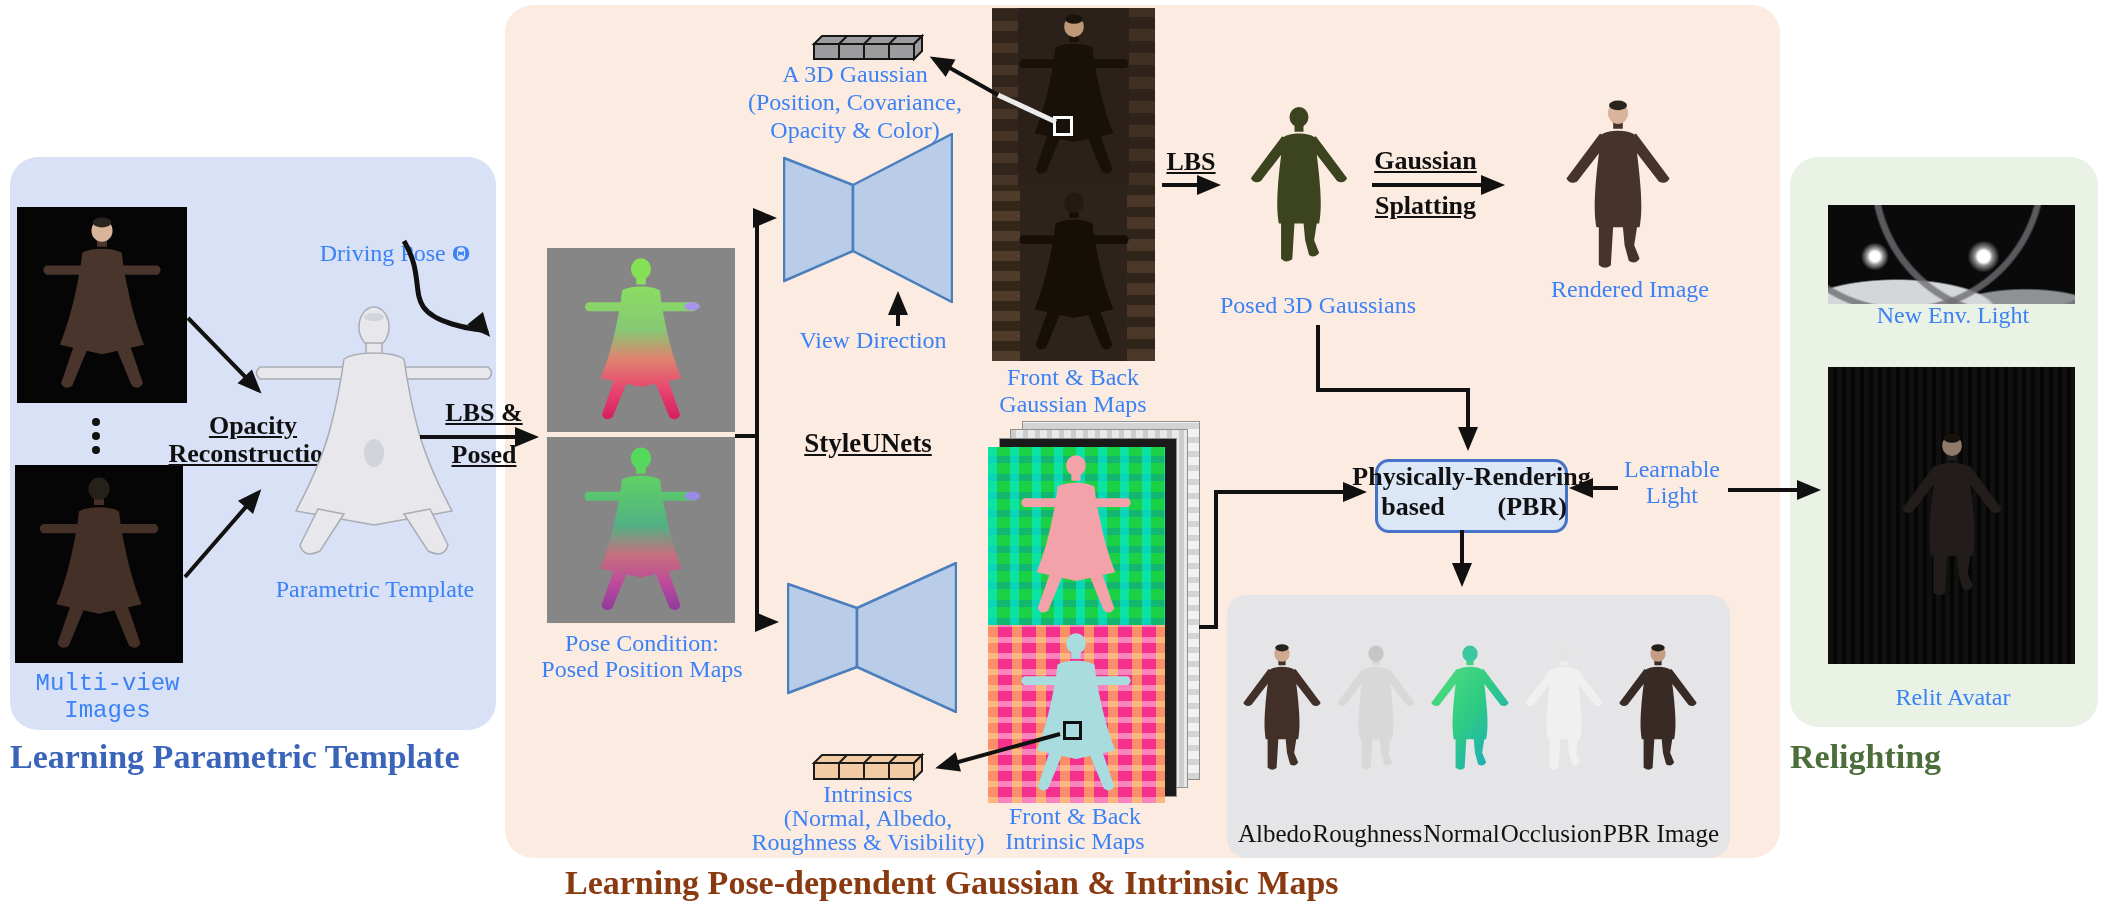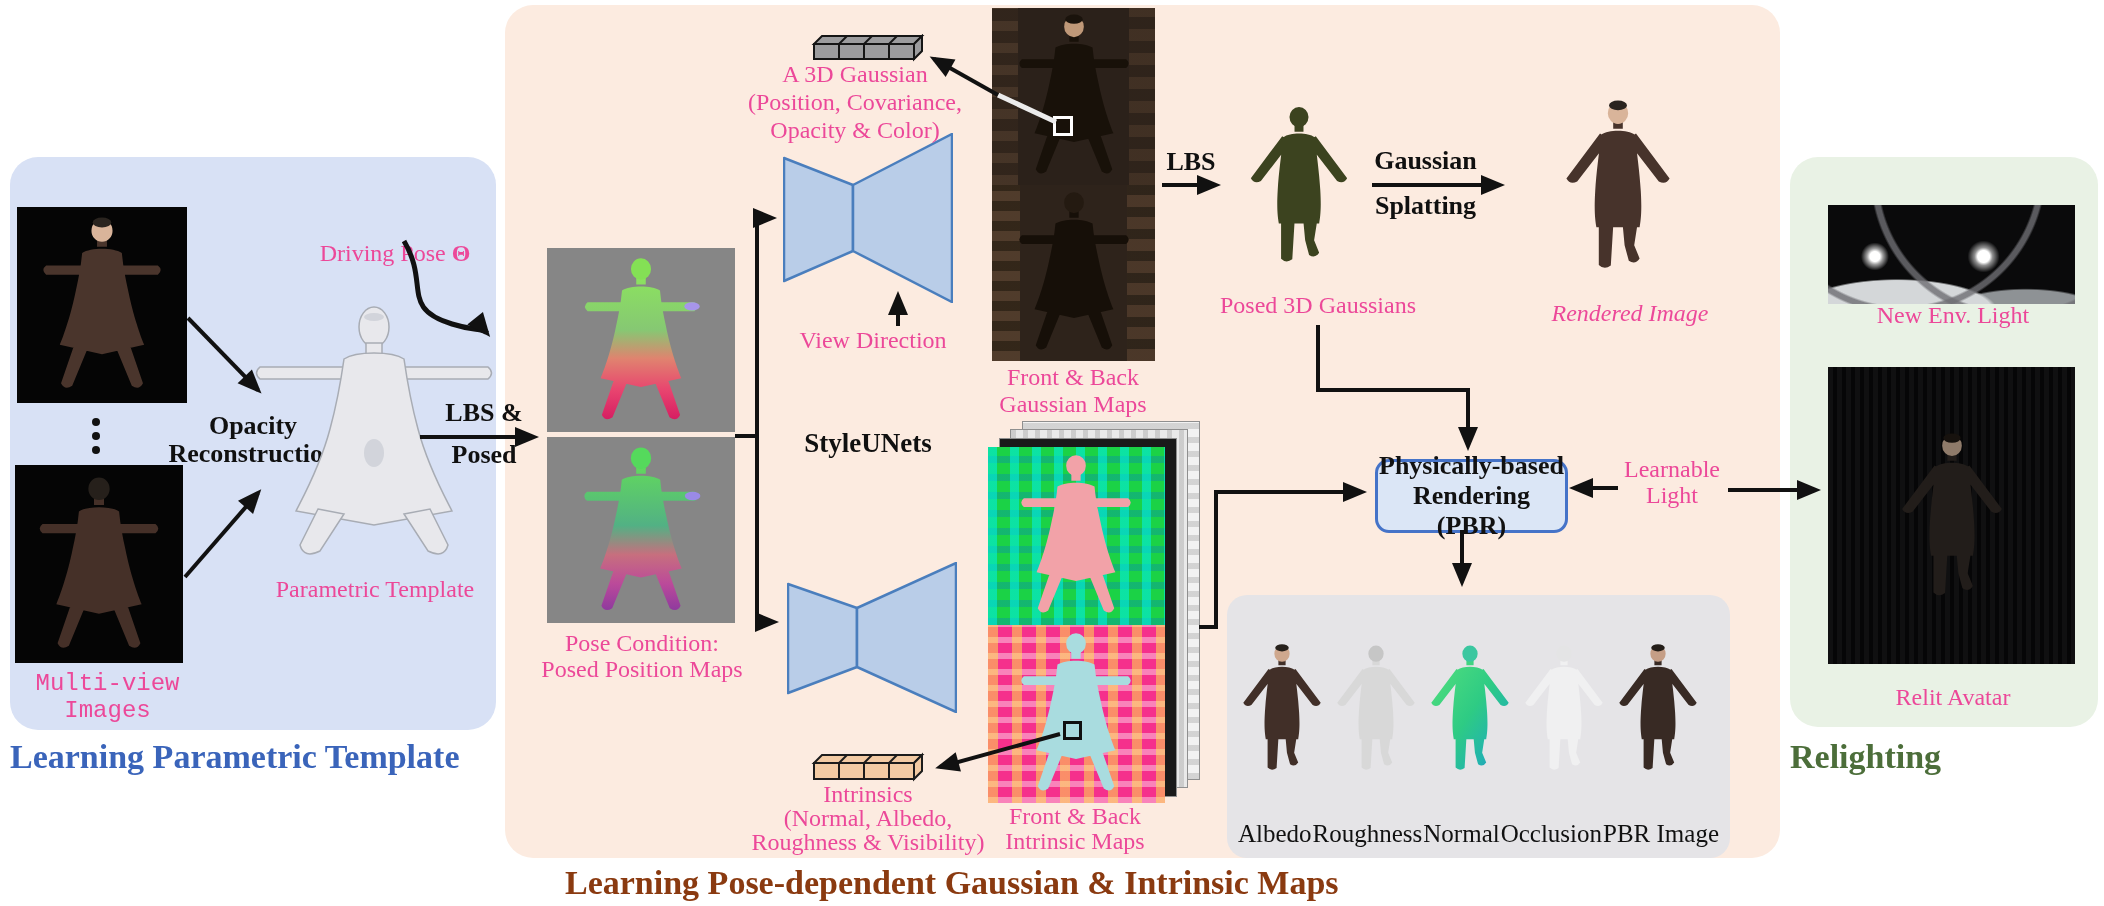"A 3D Gaussian" .lbl { color: #ec4899 -> #3b82f6 }
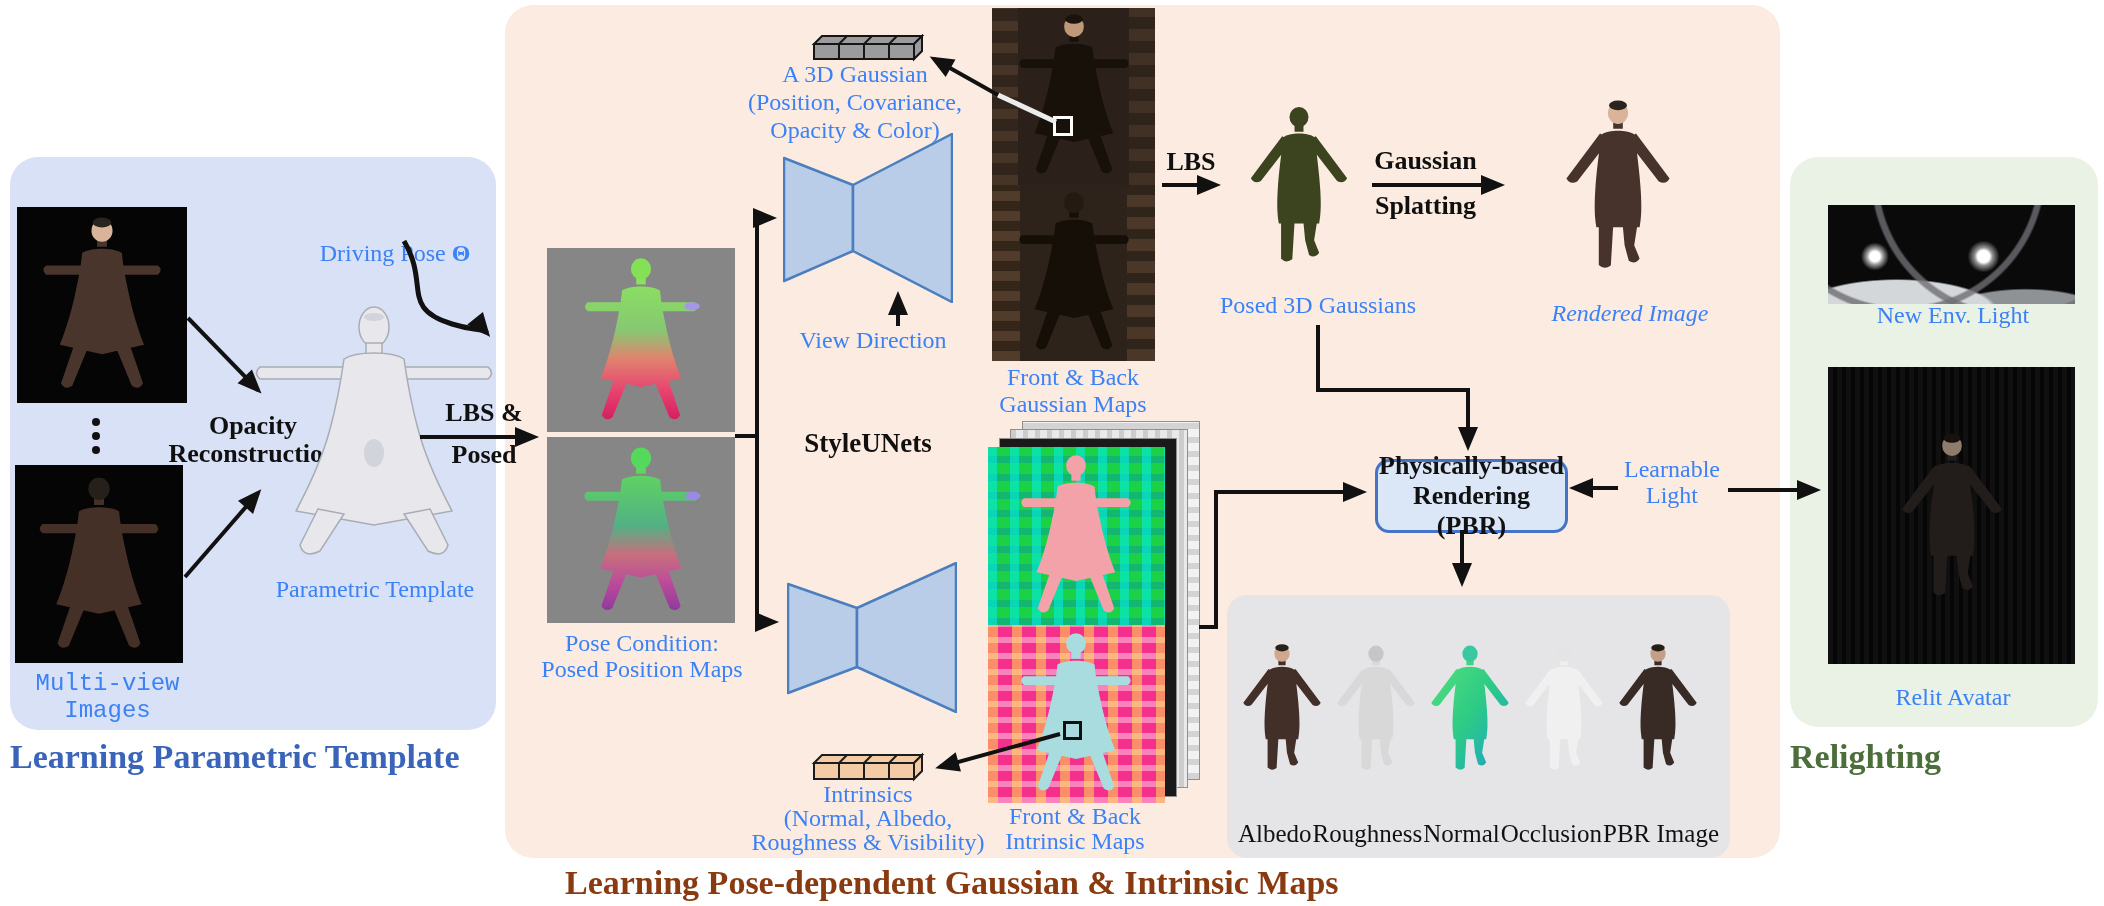"LBS" .lbl-b { text-decoration: none -> underline }
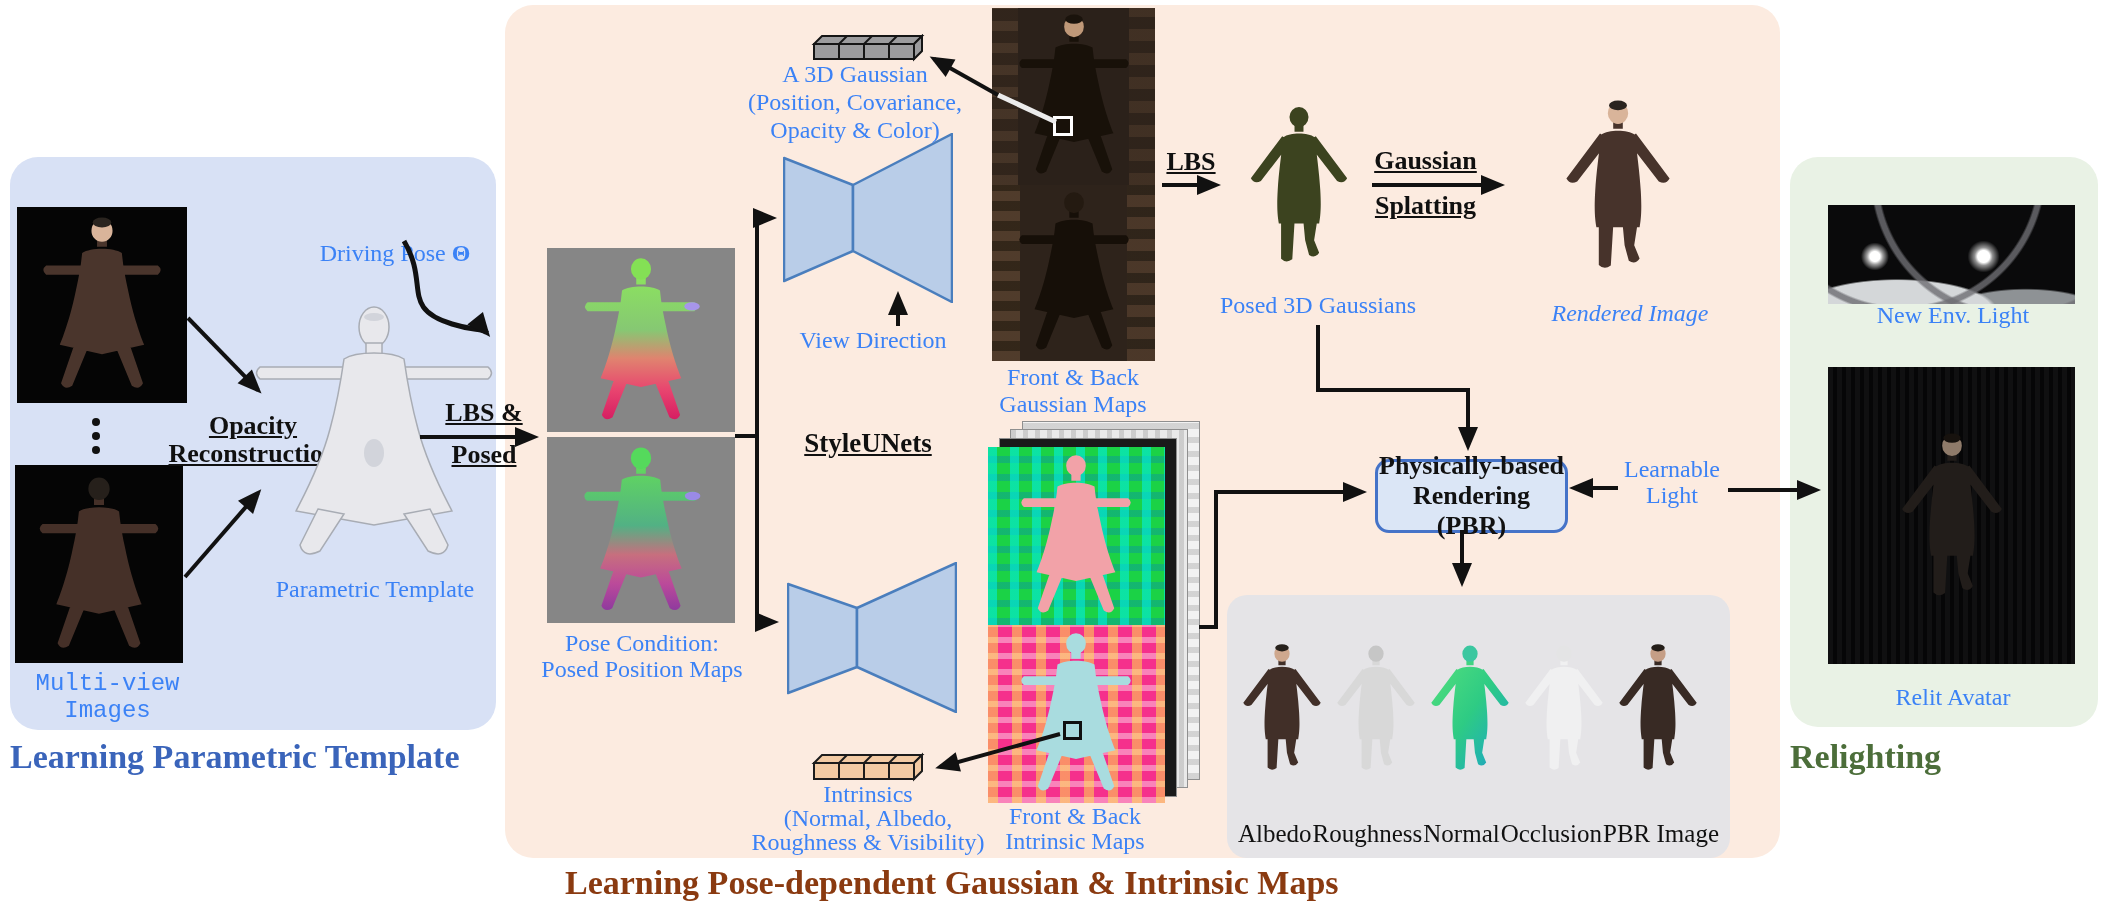"Rendered Image" div.lbl { font-style: italic -> none; top: 300px -> 276px }
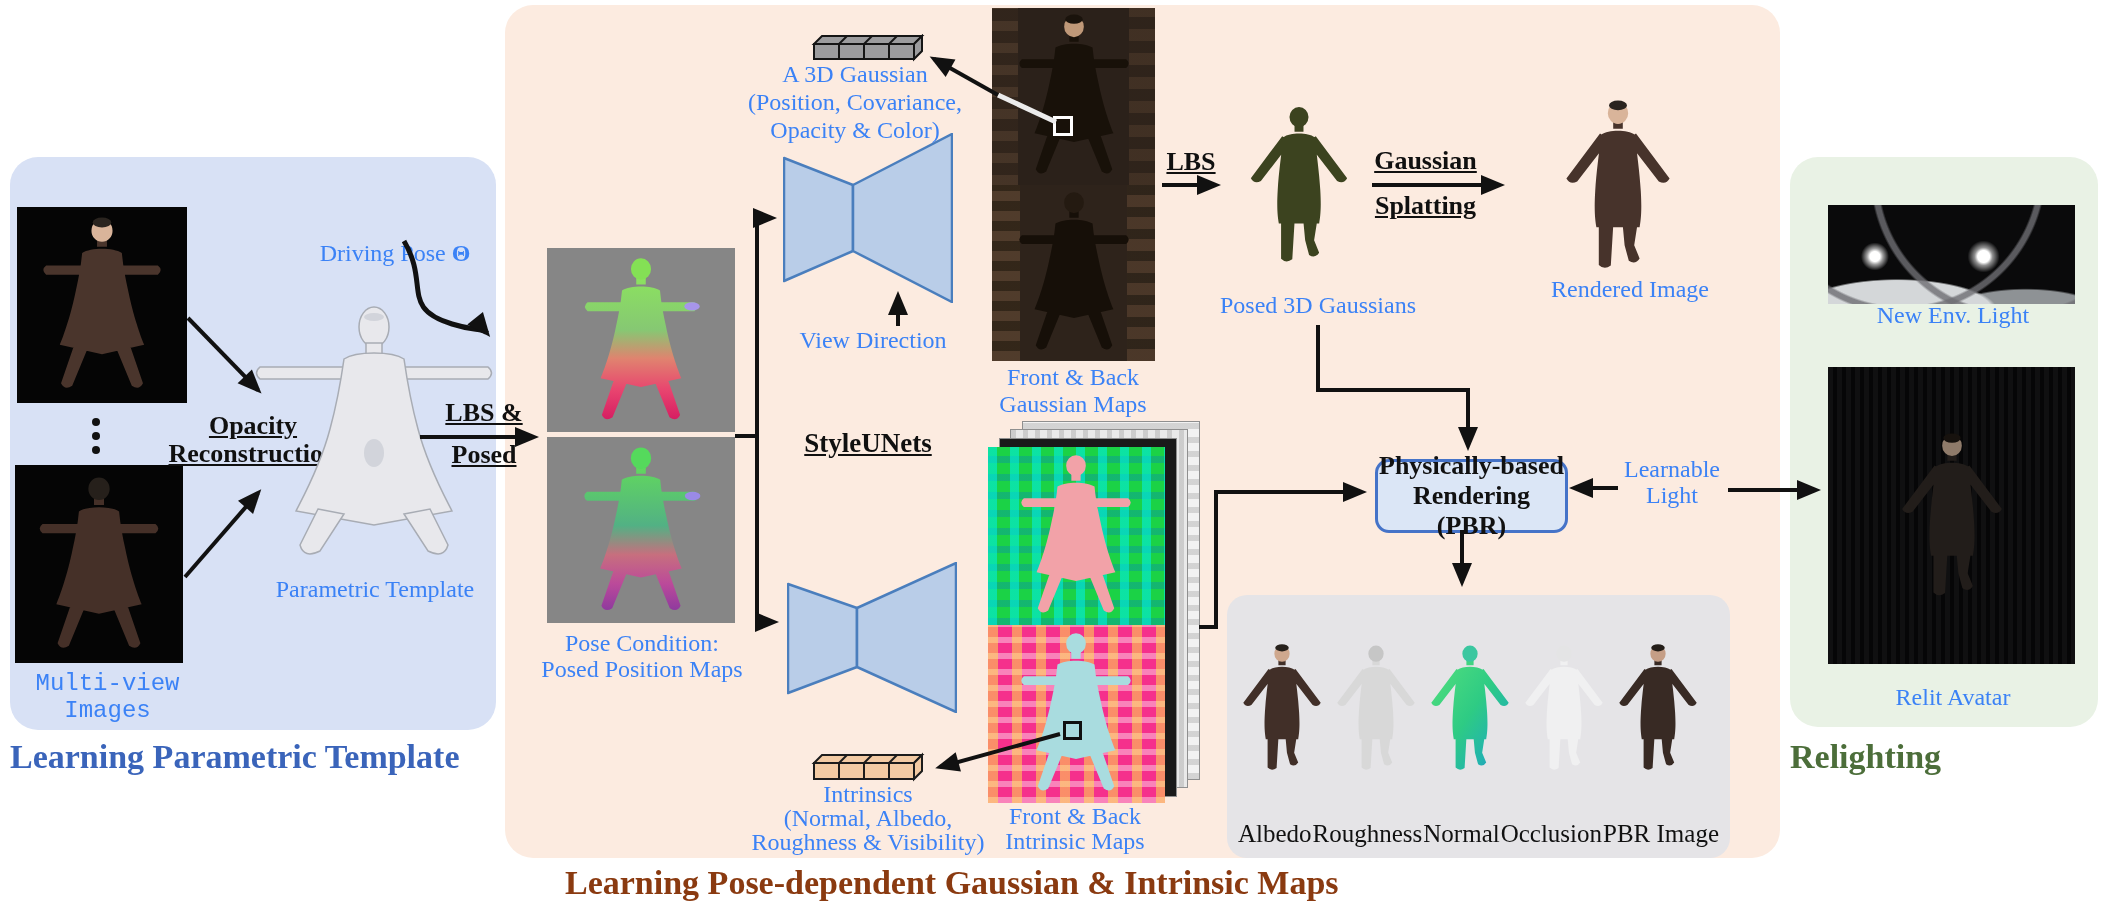"Physically-based" div.abs { flex-direction: column -> row }
